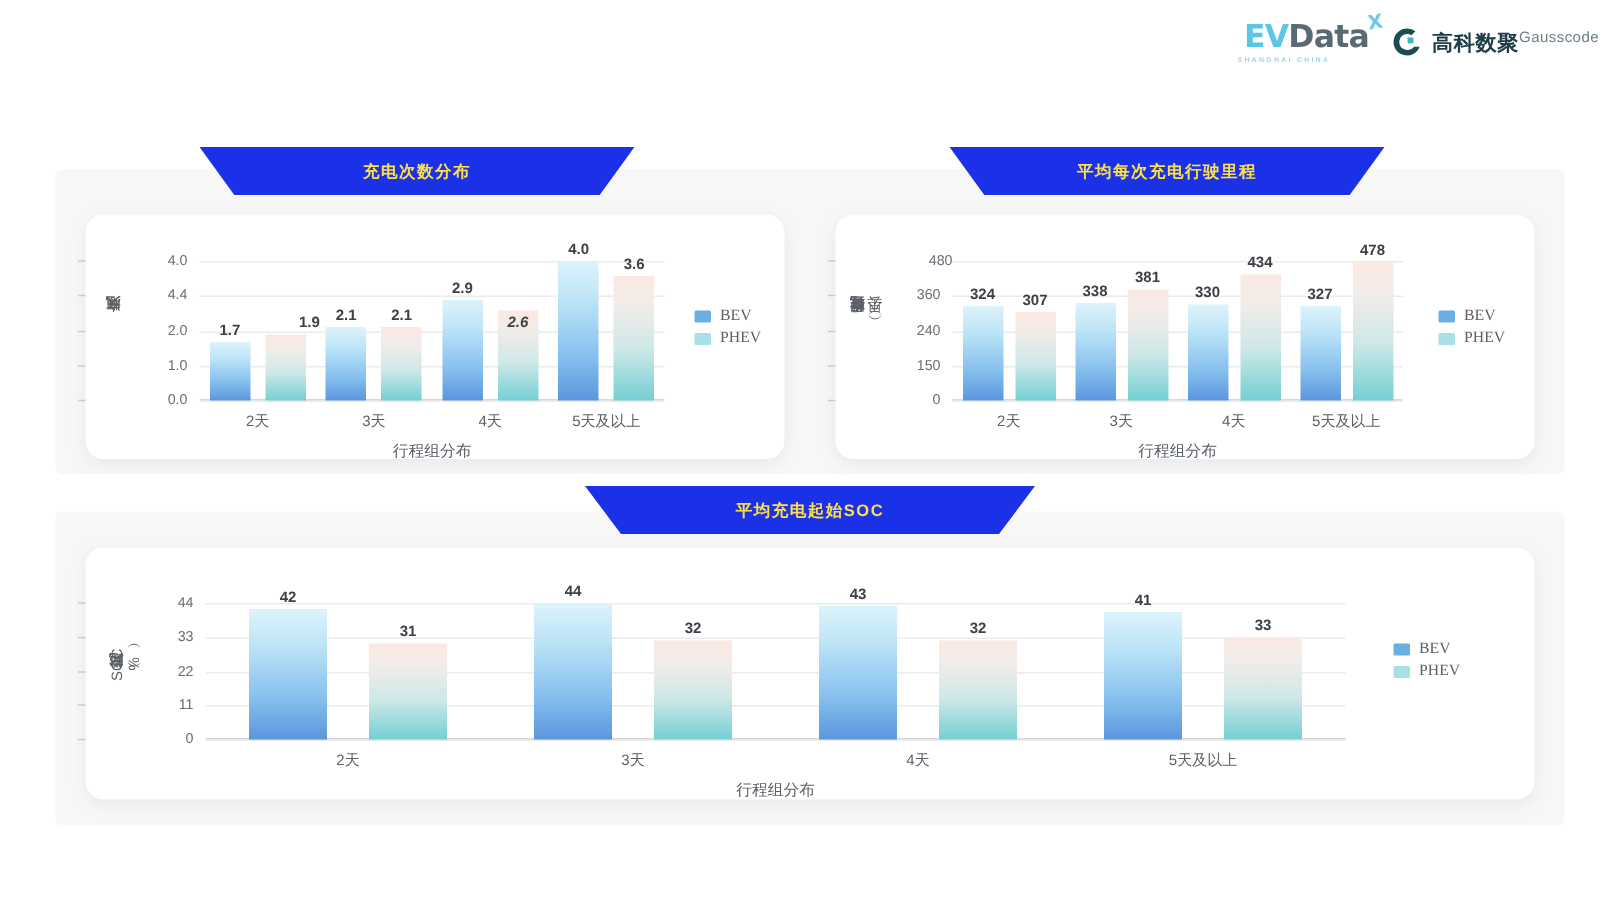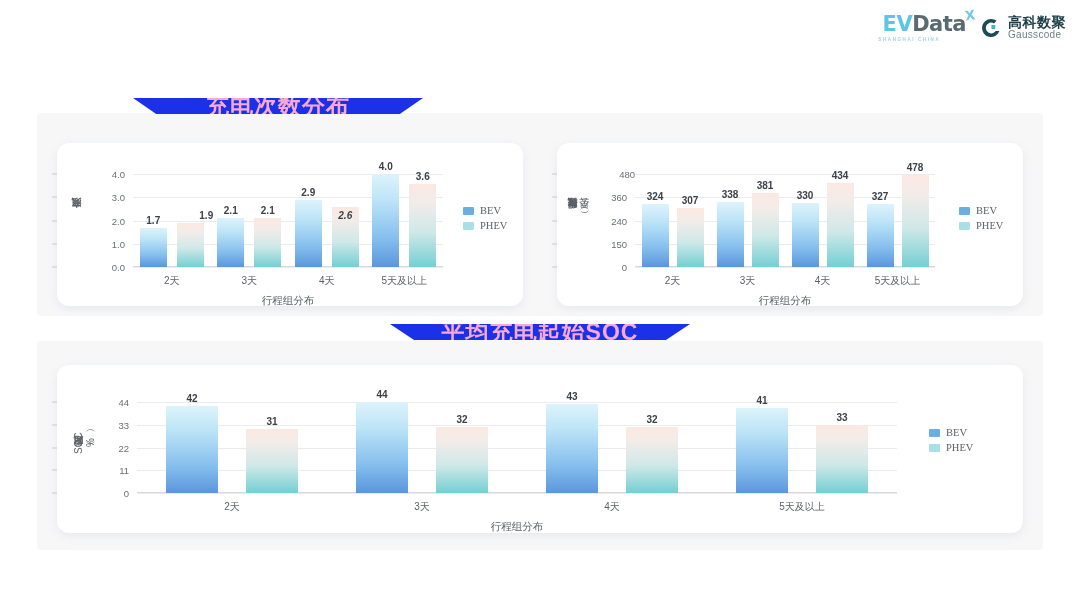"高科数聚" .gauss-txt { flex-direction: column -> row }
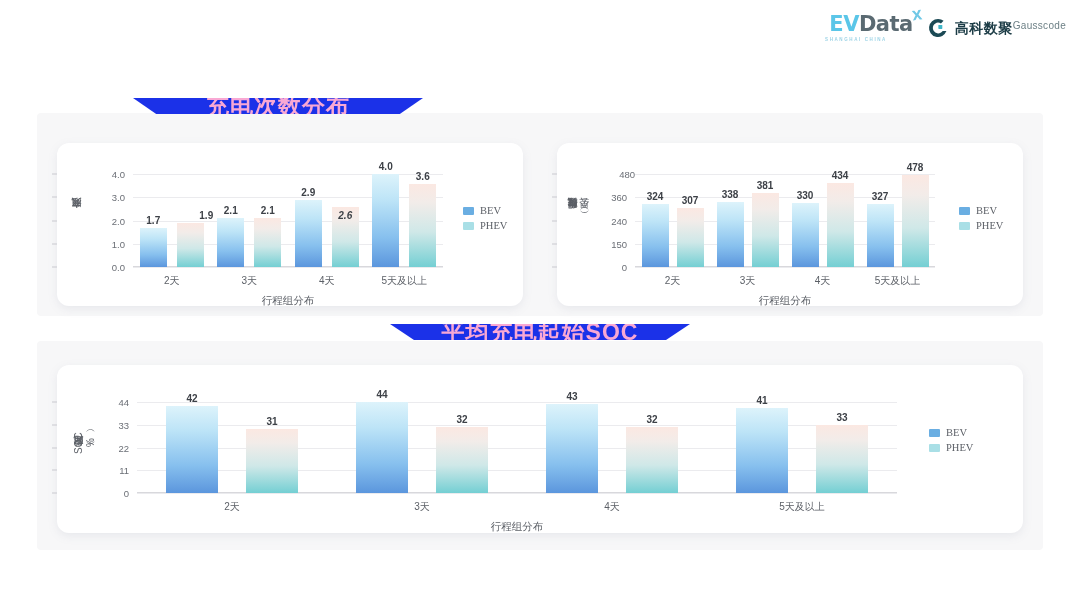"充电次数分布" .ribbon { color: #f9a8d4 -> #fde047; font-size: 23px -> 11px; height: 16px -> 32px }
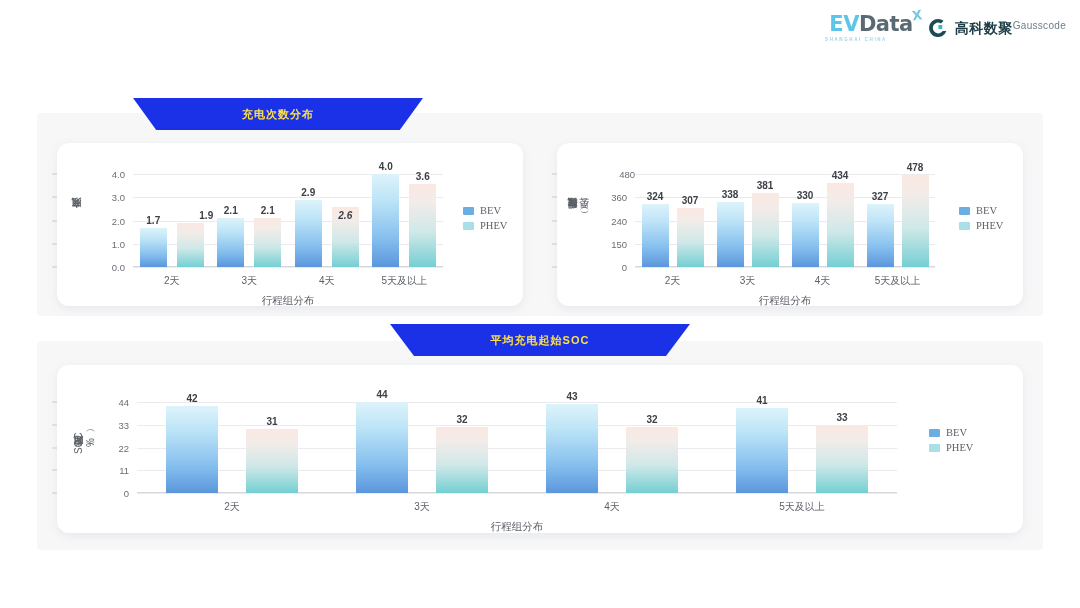"平均每次充电行驶里程" div.ribbon { html: none -> <div>平均每次充电行驶里程</div> }
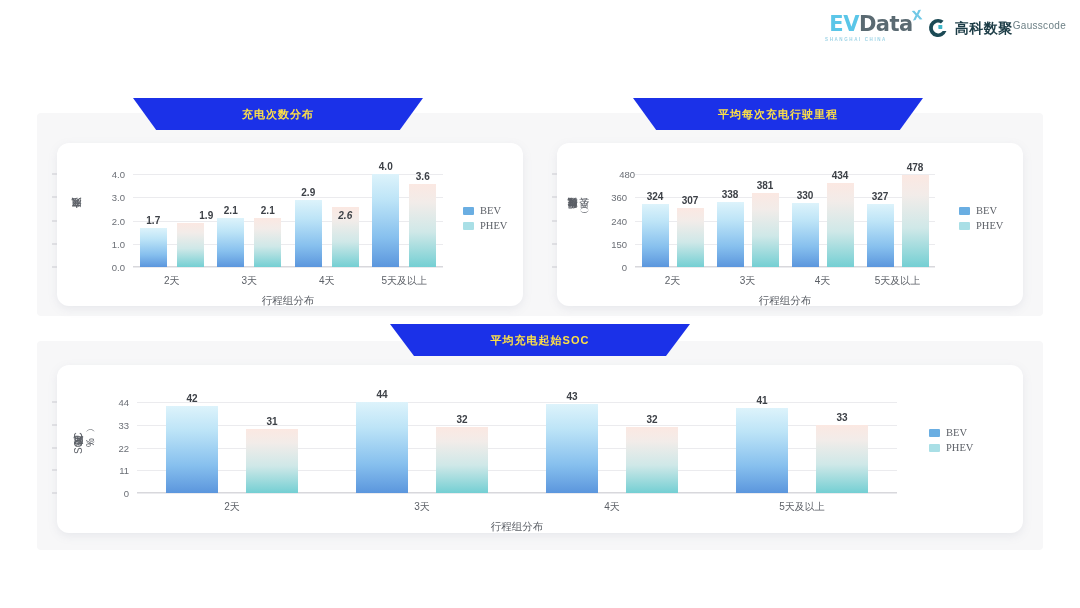"3.0" div.ytick { text: 3.0 -> 4.4 }
